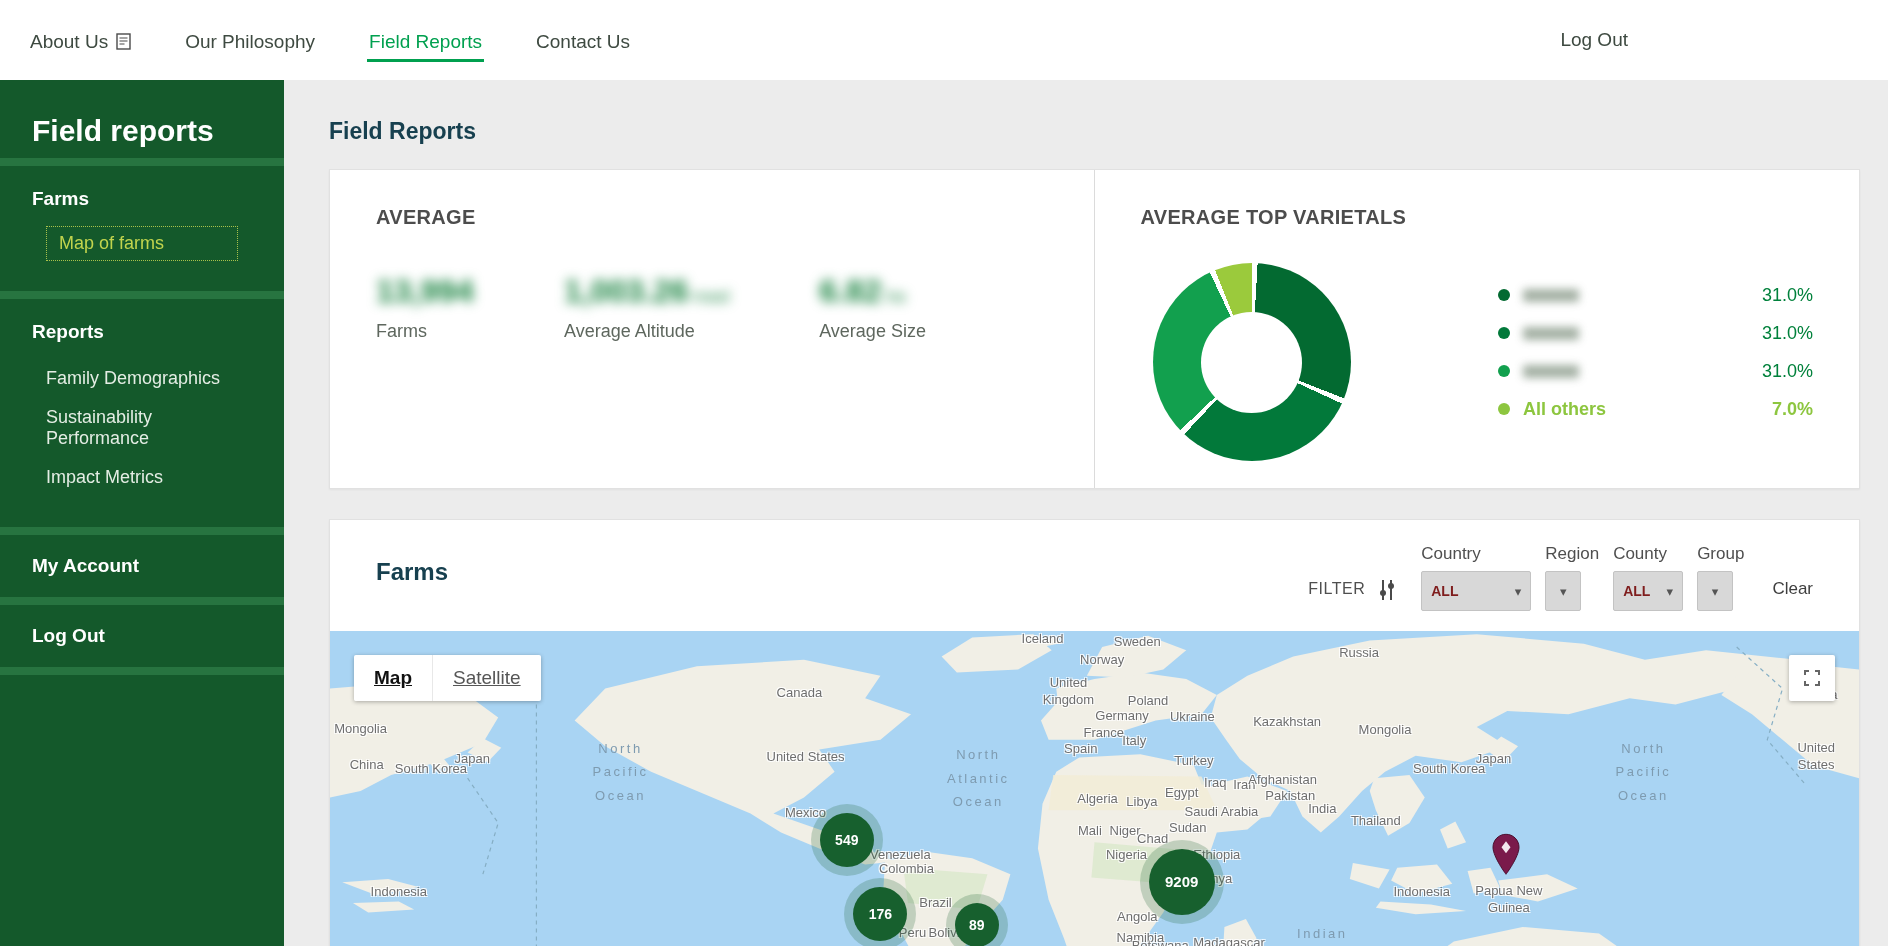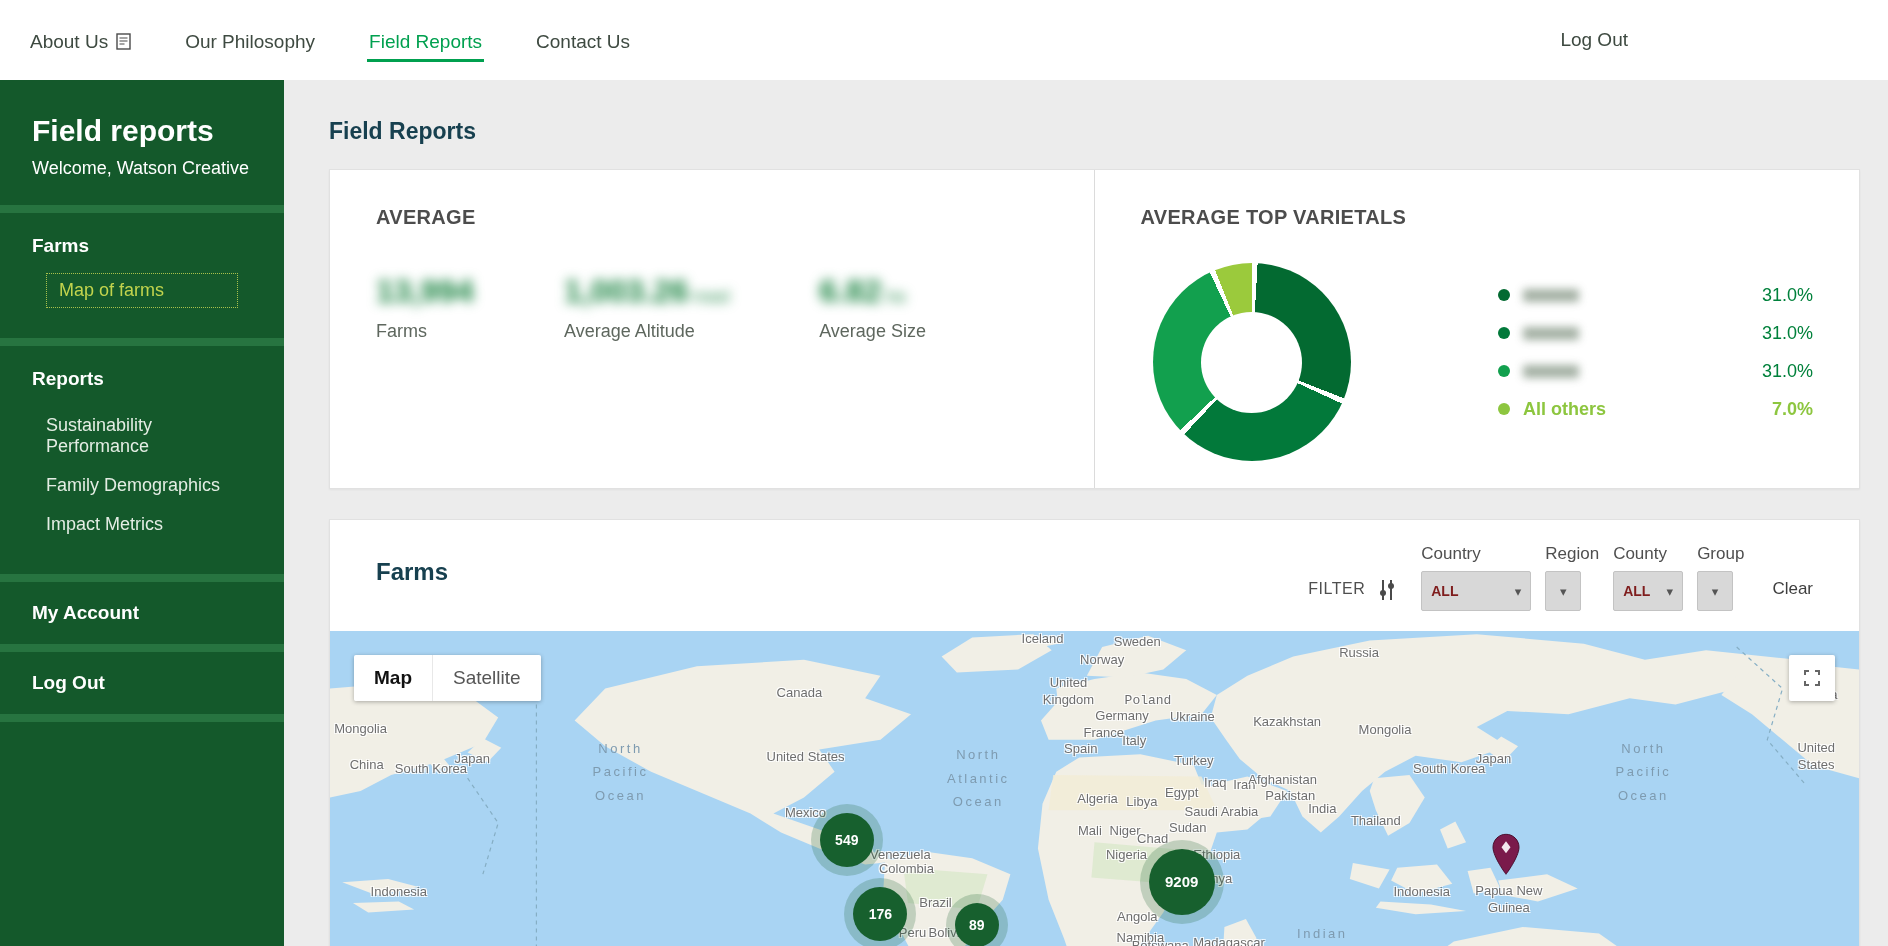"Welcome, Watson Creative" div.sb-welcome { html: <div>Welcome, Watson Creative</div> -> none }
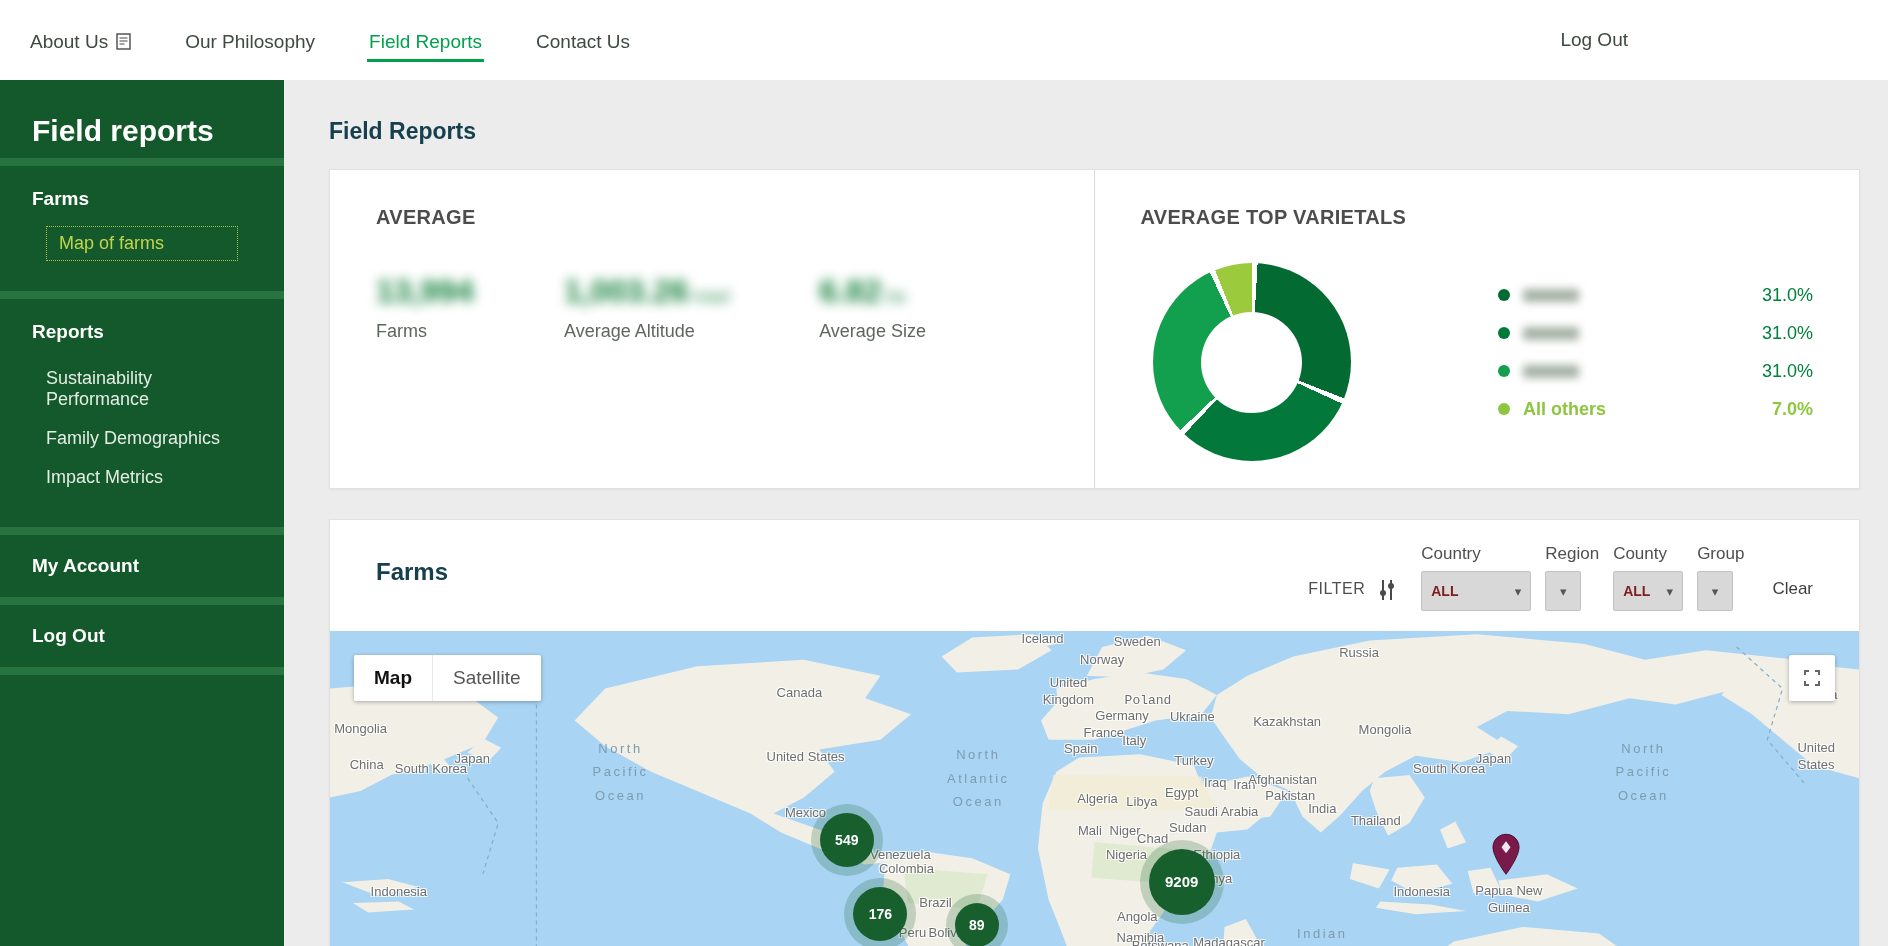"Sustainability Performance" a.sb-link { order: before "Family Demographics" -> after "Family Demographics" }
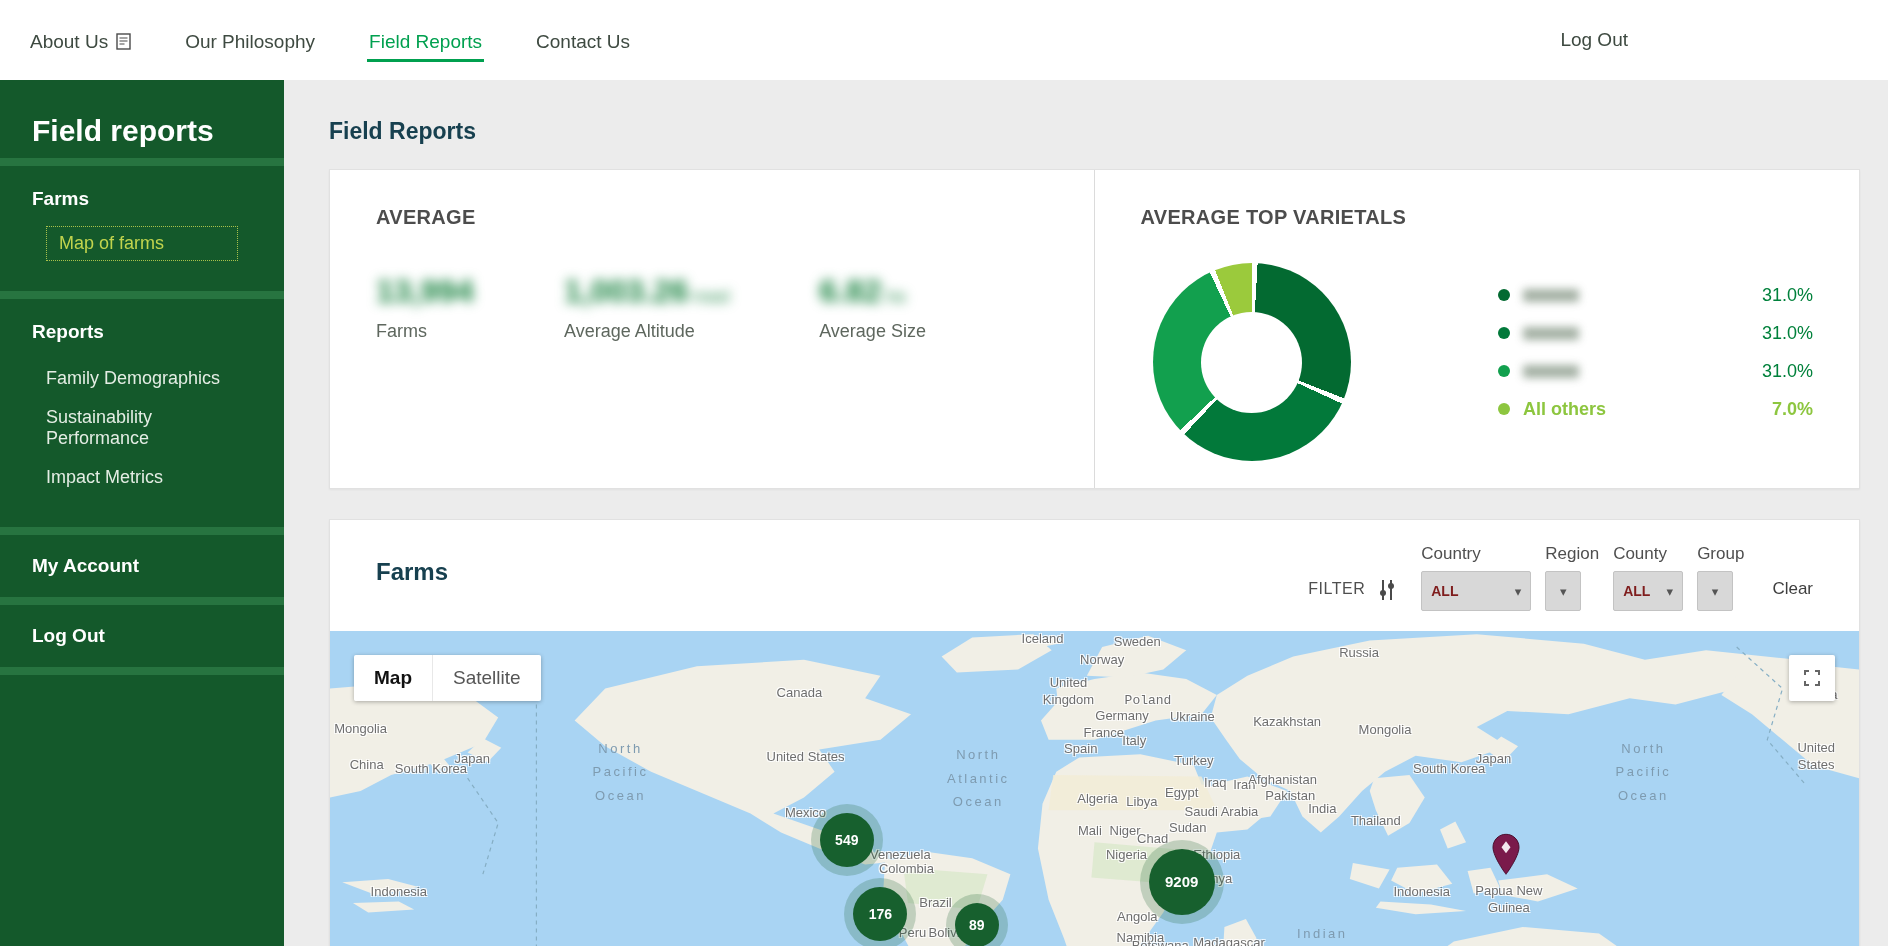"Map" .mt-btn { text-decoration: none -> underline }
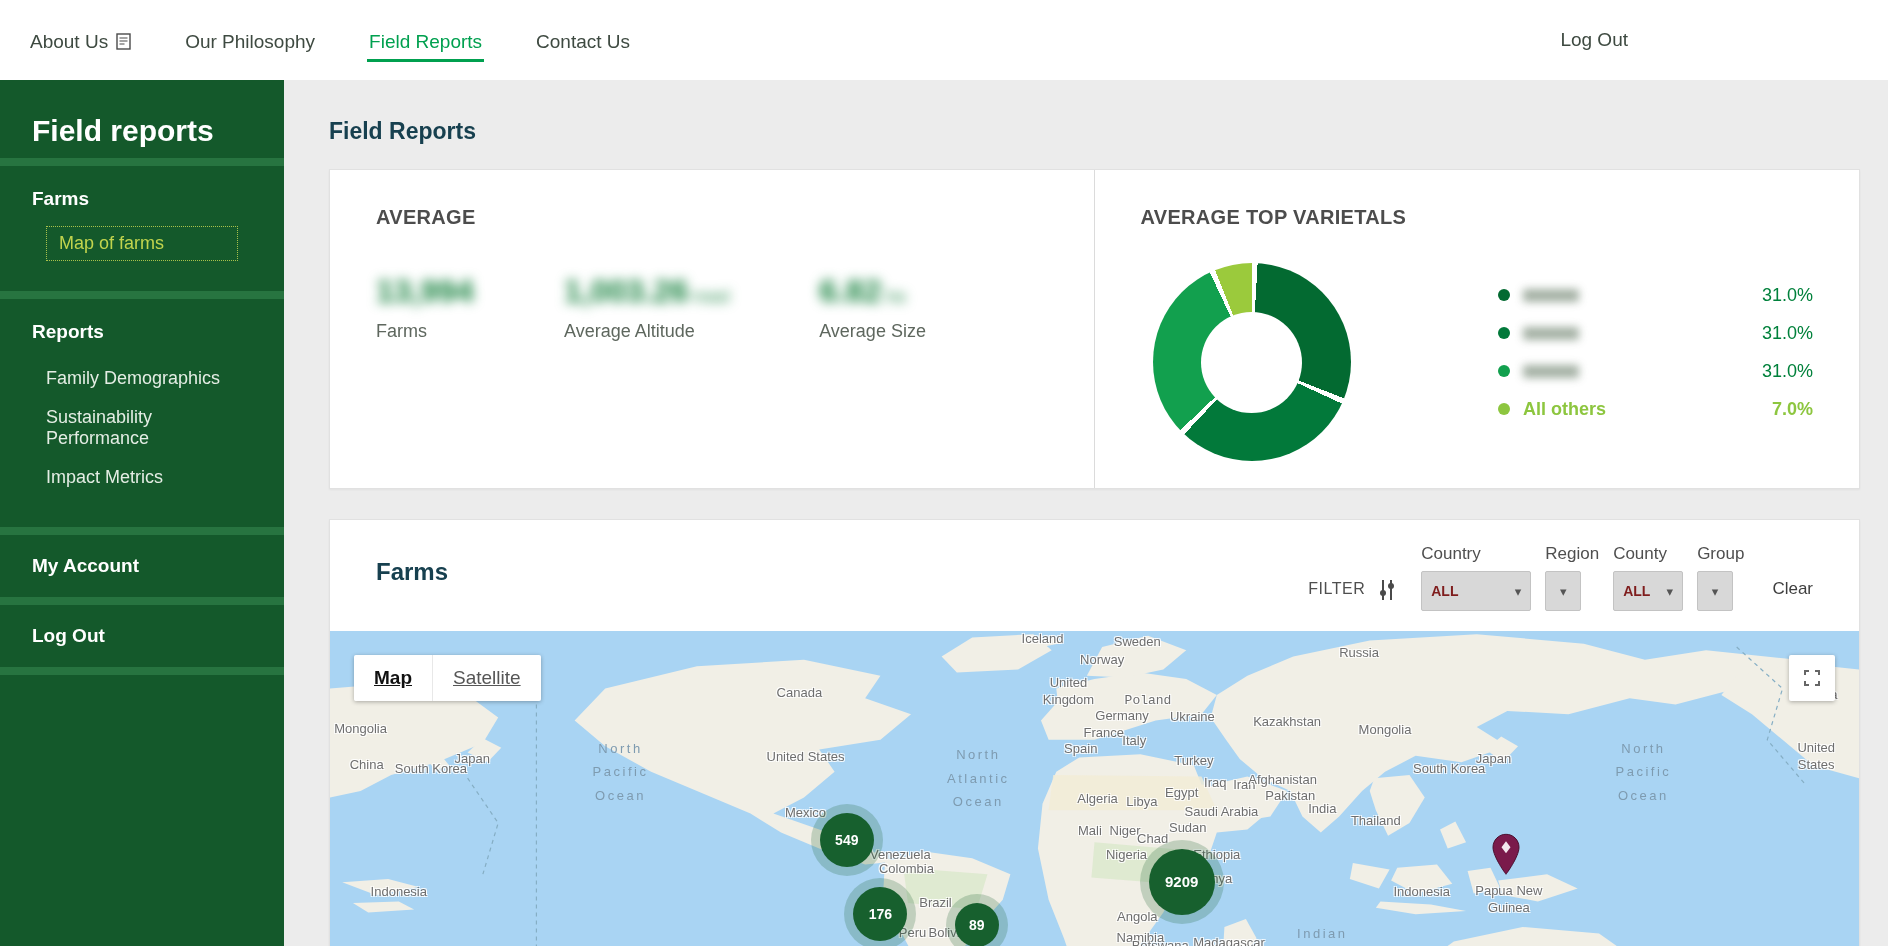"Poland" div.mlabel { font-family: Liberation Mono, monospace -> none }
